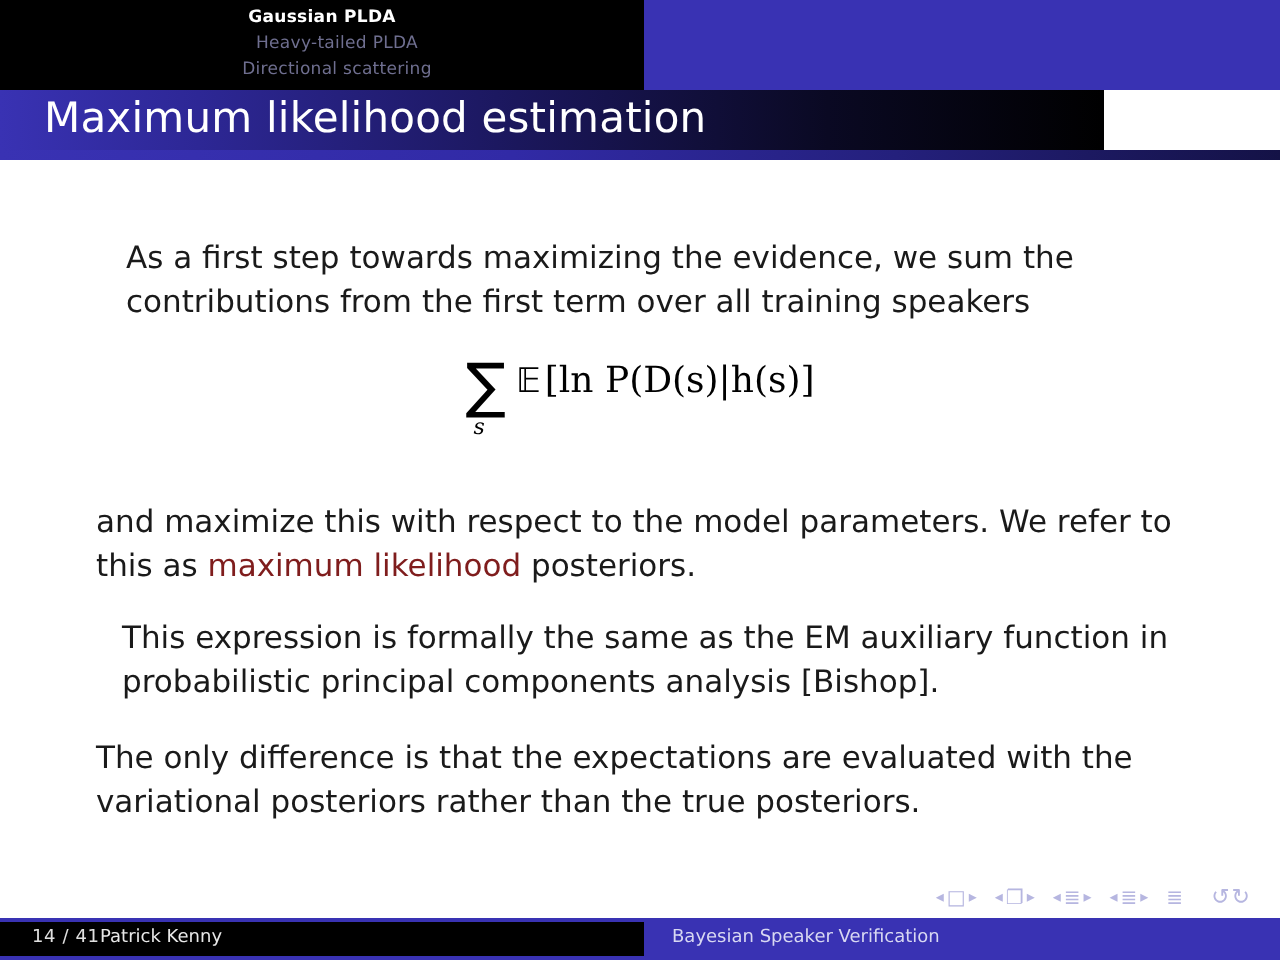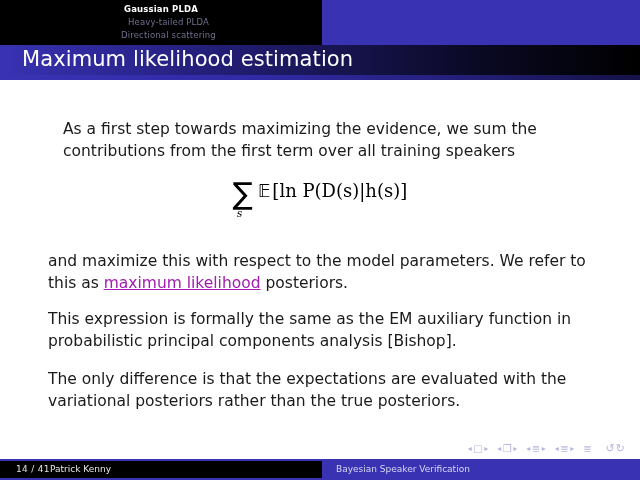"Maximum likelihood estimation" .titlebar { width: 640px -> 552px }
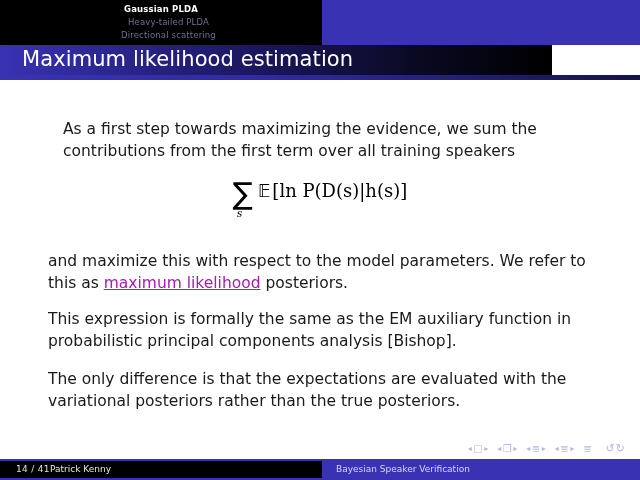"maximum likelihood" .hl-red { color: #a21caf -> #7f1d1d; text-decoration: underline -> none }
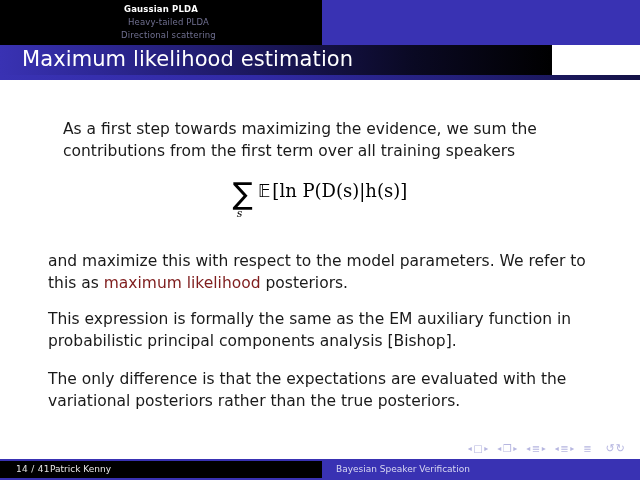"This expression is formally the" .para-3 { margin-left: none -> 13px }
